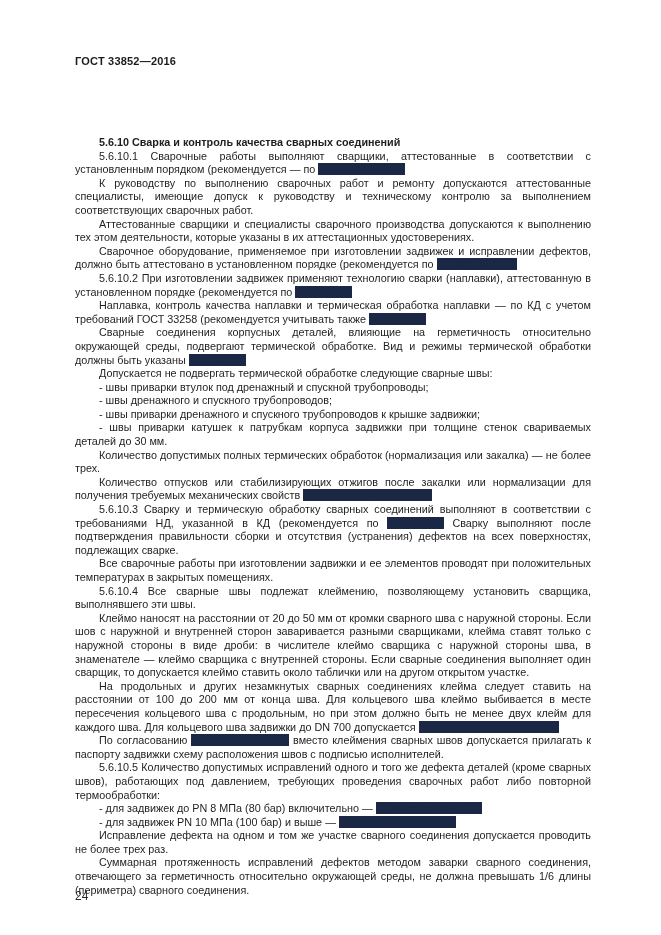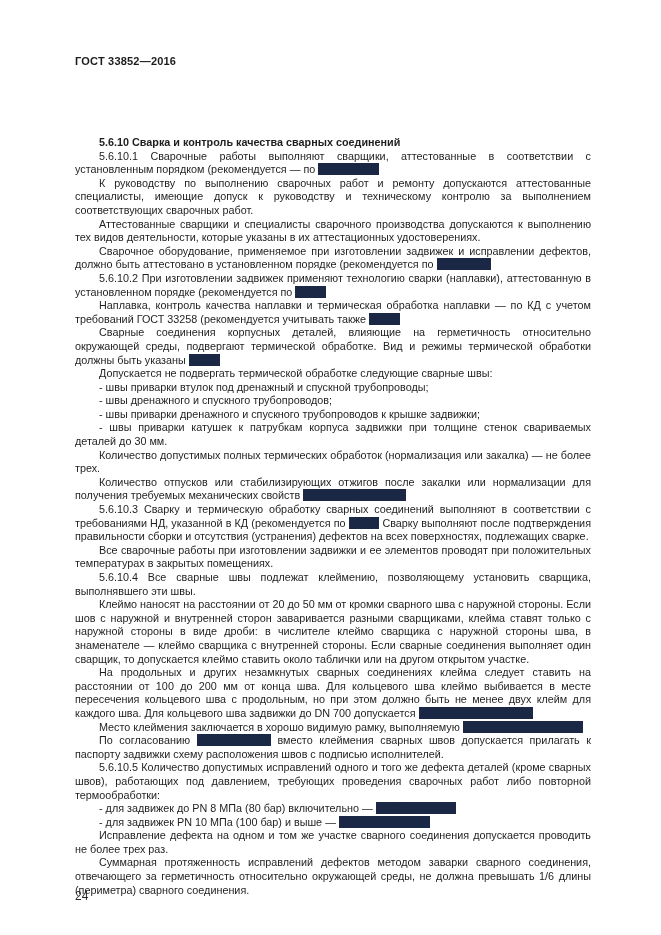"[23] и [24])." .seg-hl { padding: 0 3px -> 0 16px }
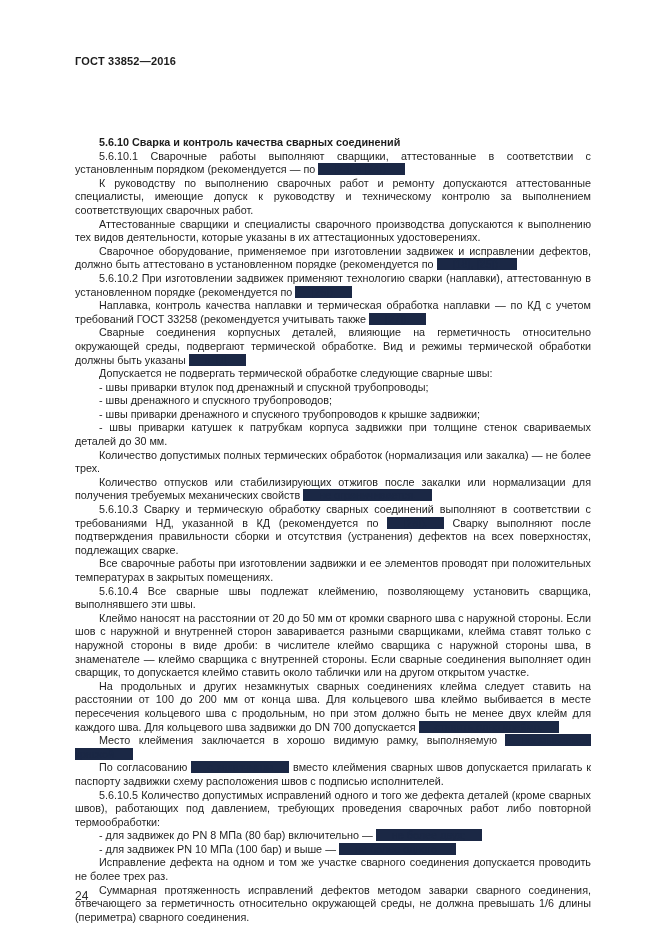"Аттестованные сварщики и специалисты" span { text: видов -> этом }
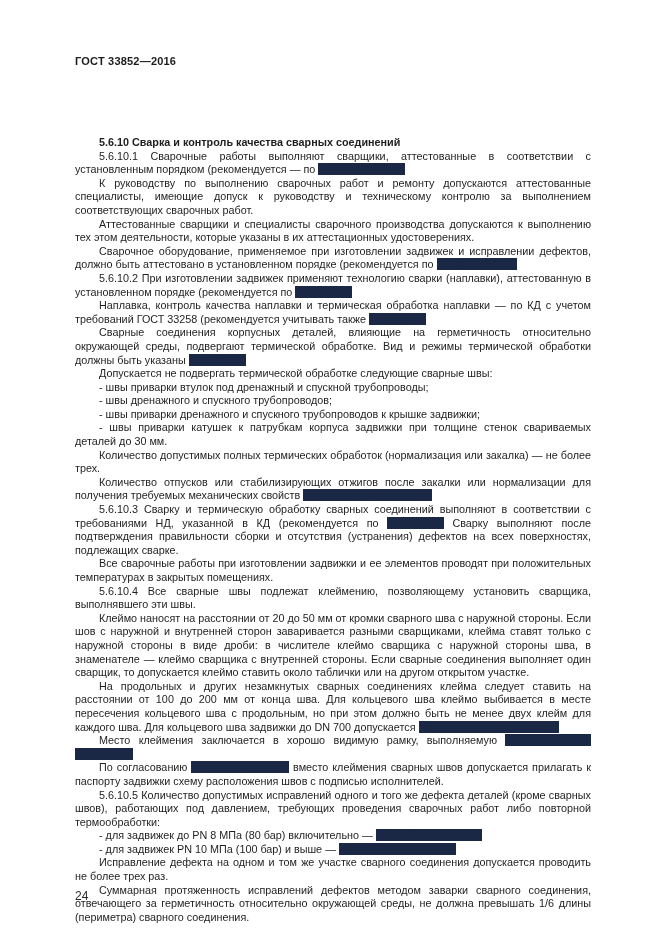"Место клеймения заключается в хорошо" p { html: <p><span>Место клеймения заключается в хорошо видимую рамку, выполняемую </span><span>несмываемой краской.</span></p> -> none }
